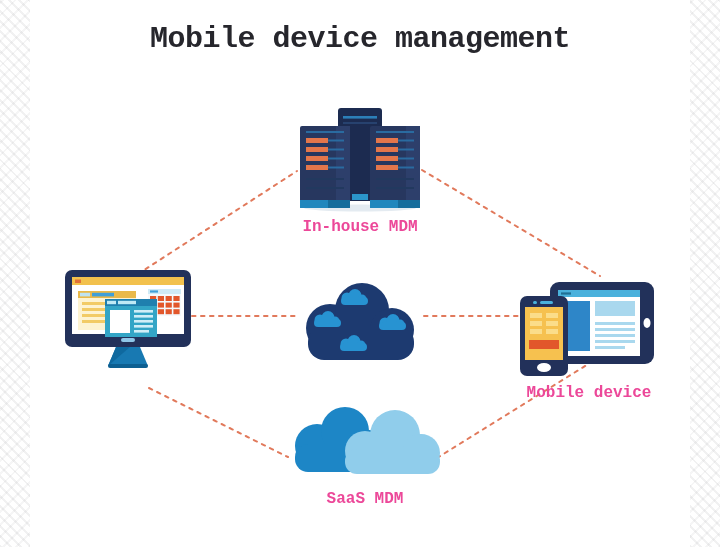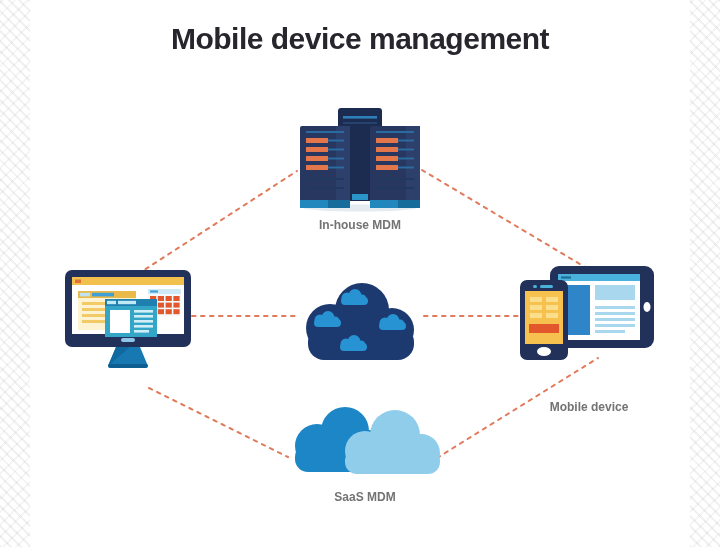"Mobile device management" .stage { font-family: Liberation Sans, sans-serif -> Liberation Mono, monospace }
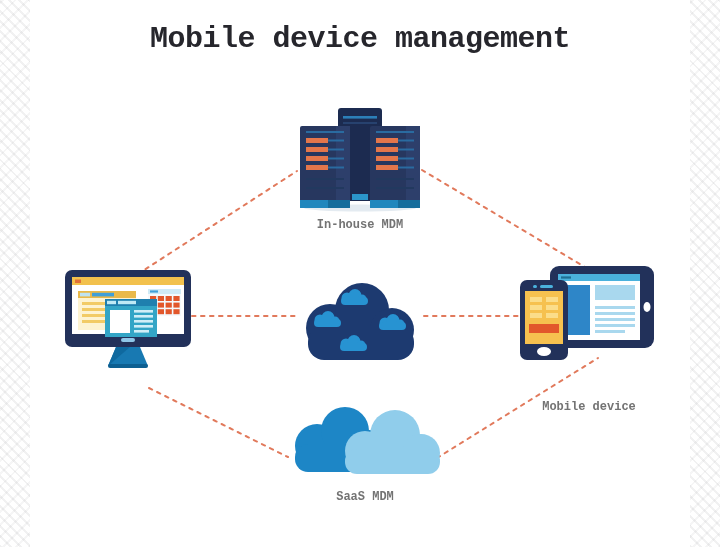"In-house MDM" .node .label { color: #737373 -> #ec4899; font-size: 12px -> 16px }
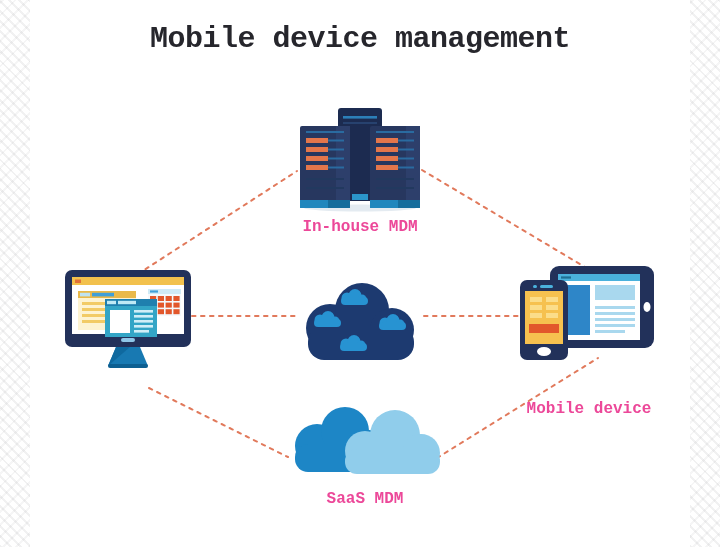"Mobile device" .node-mobile { gap: 32px -> none; top: 260px -> 276px }
